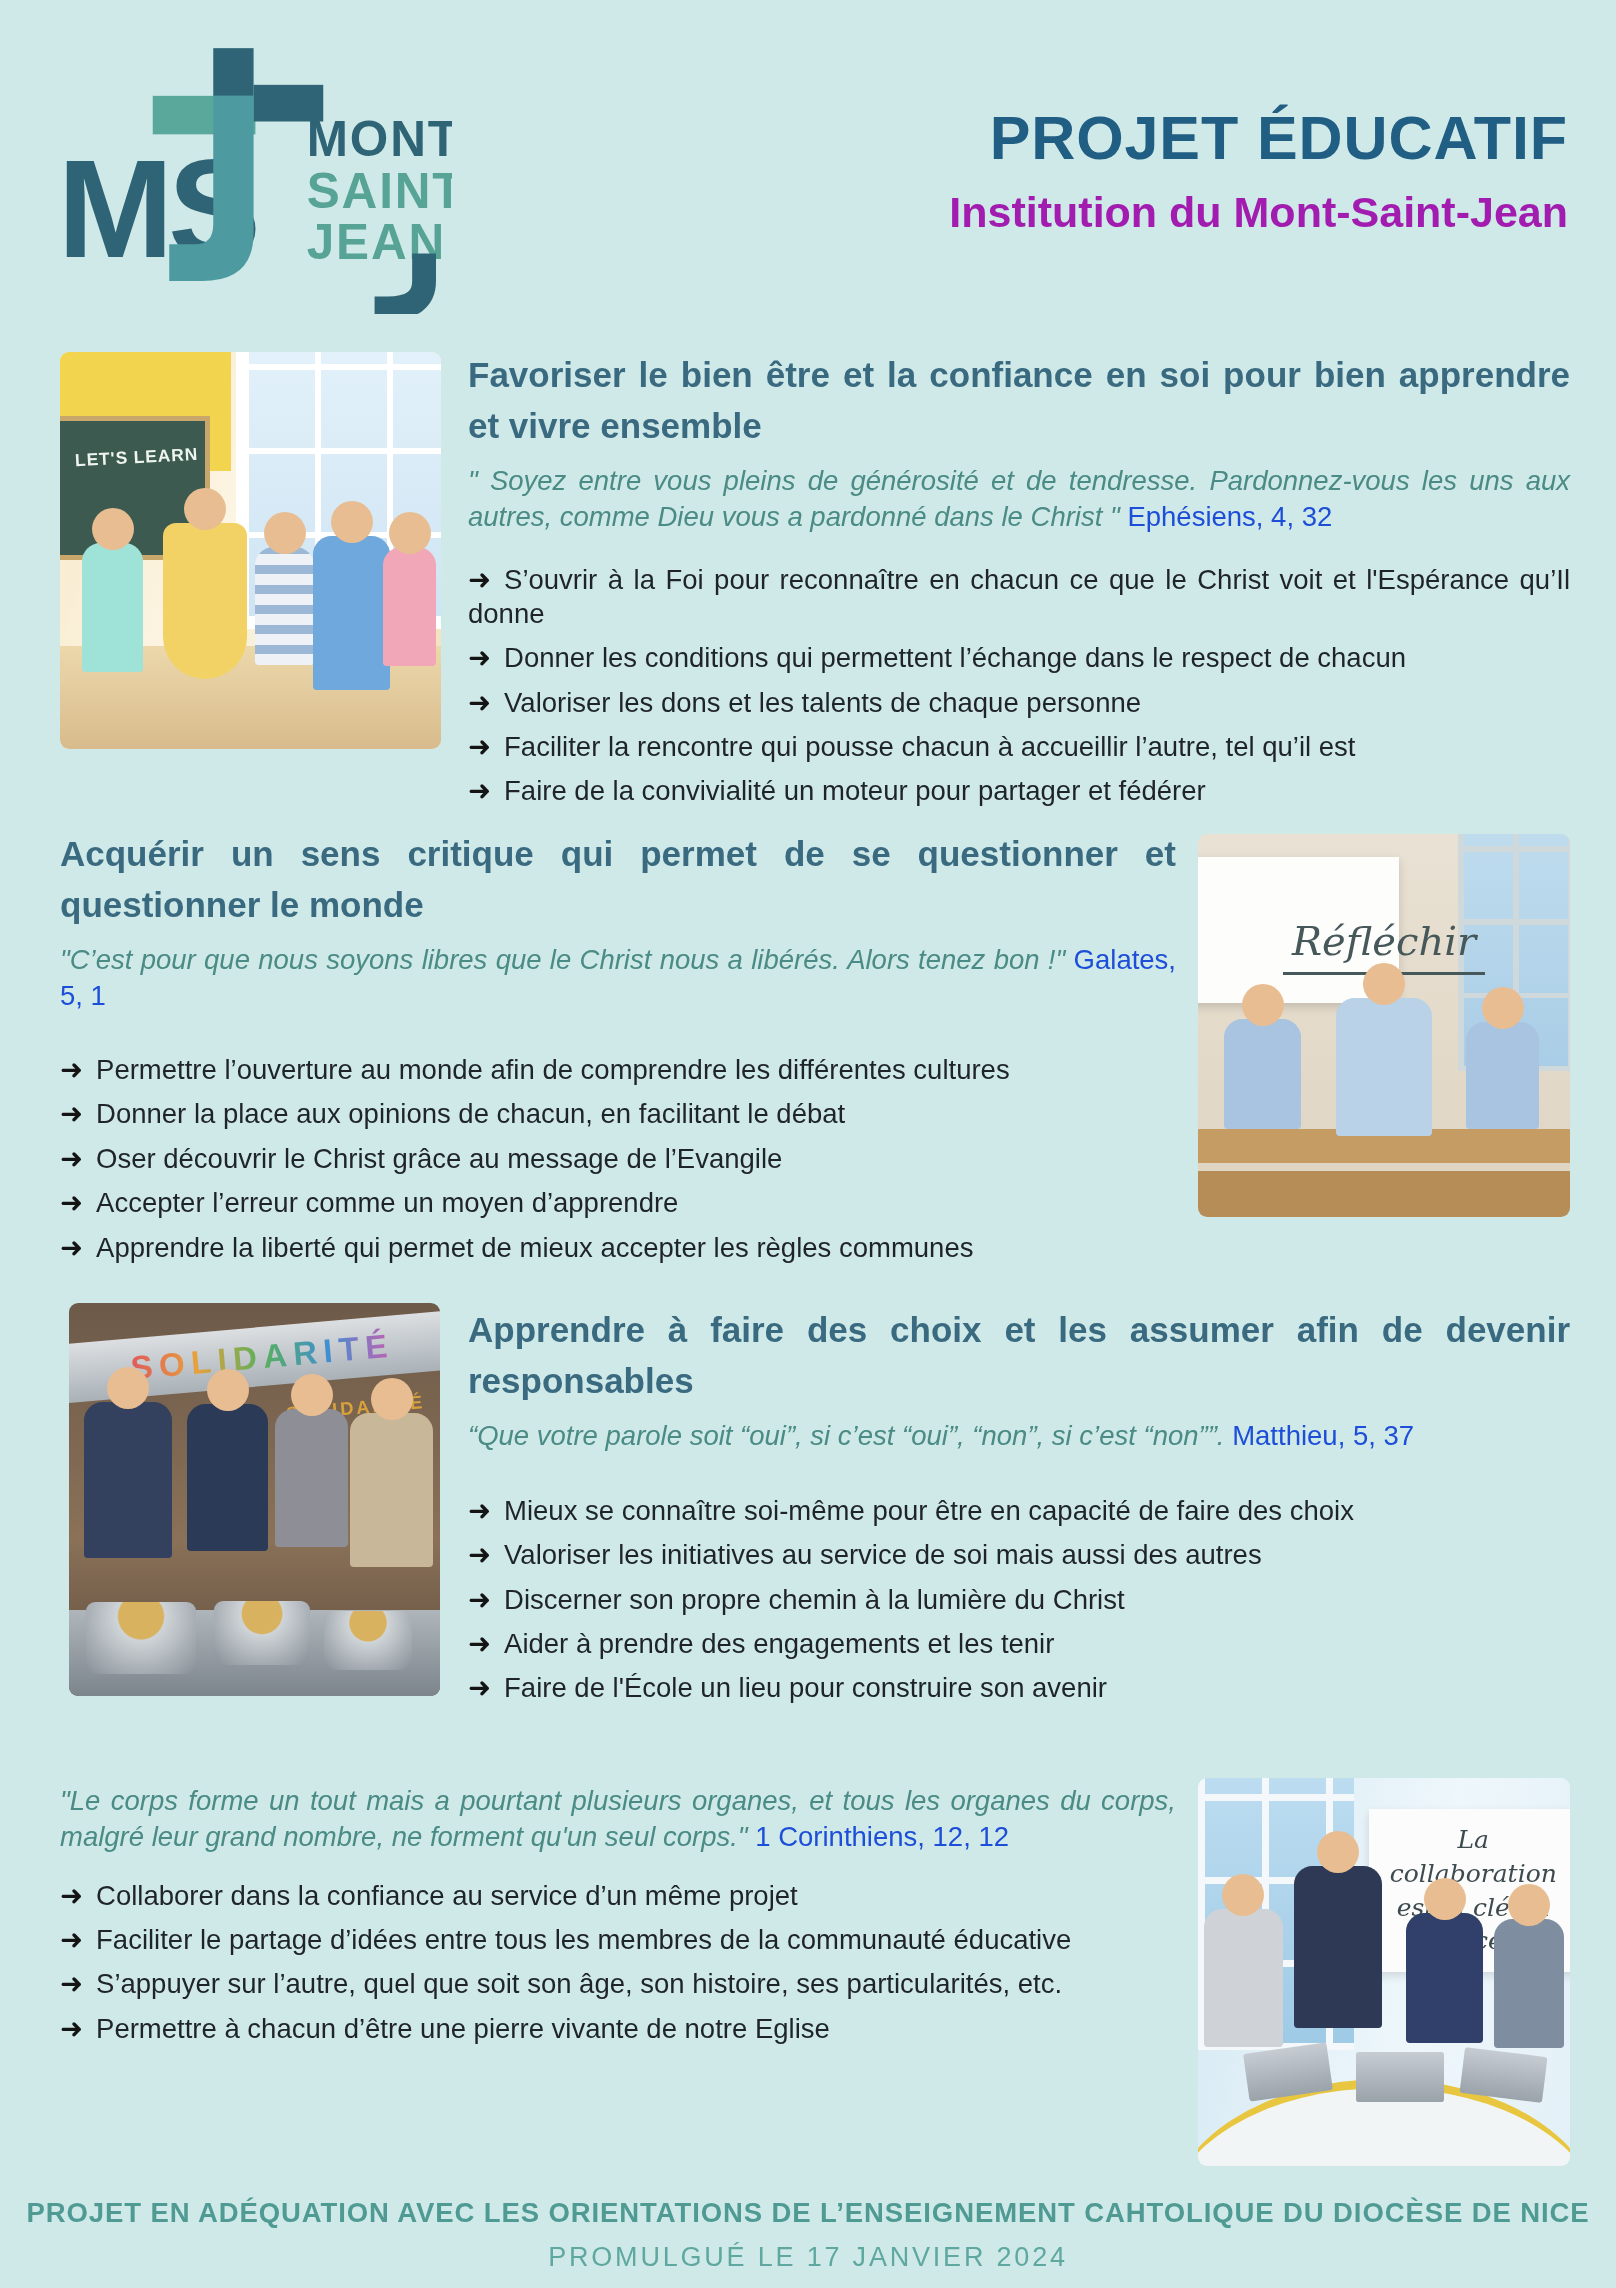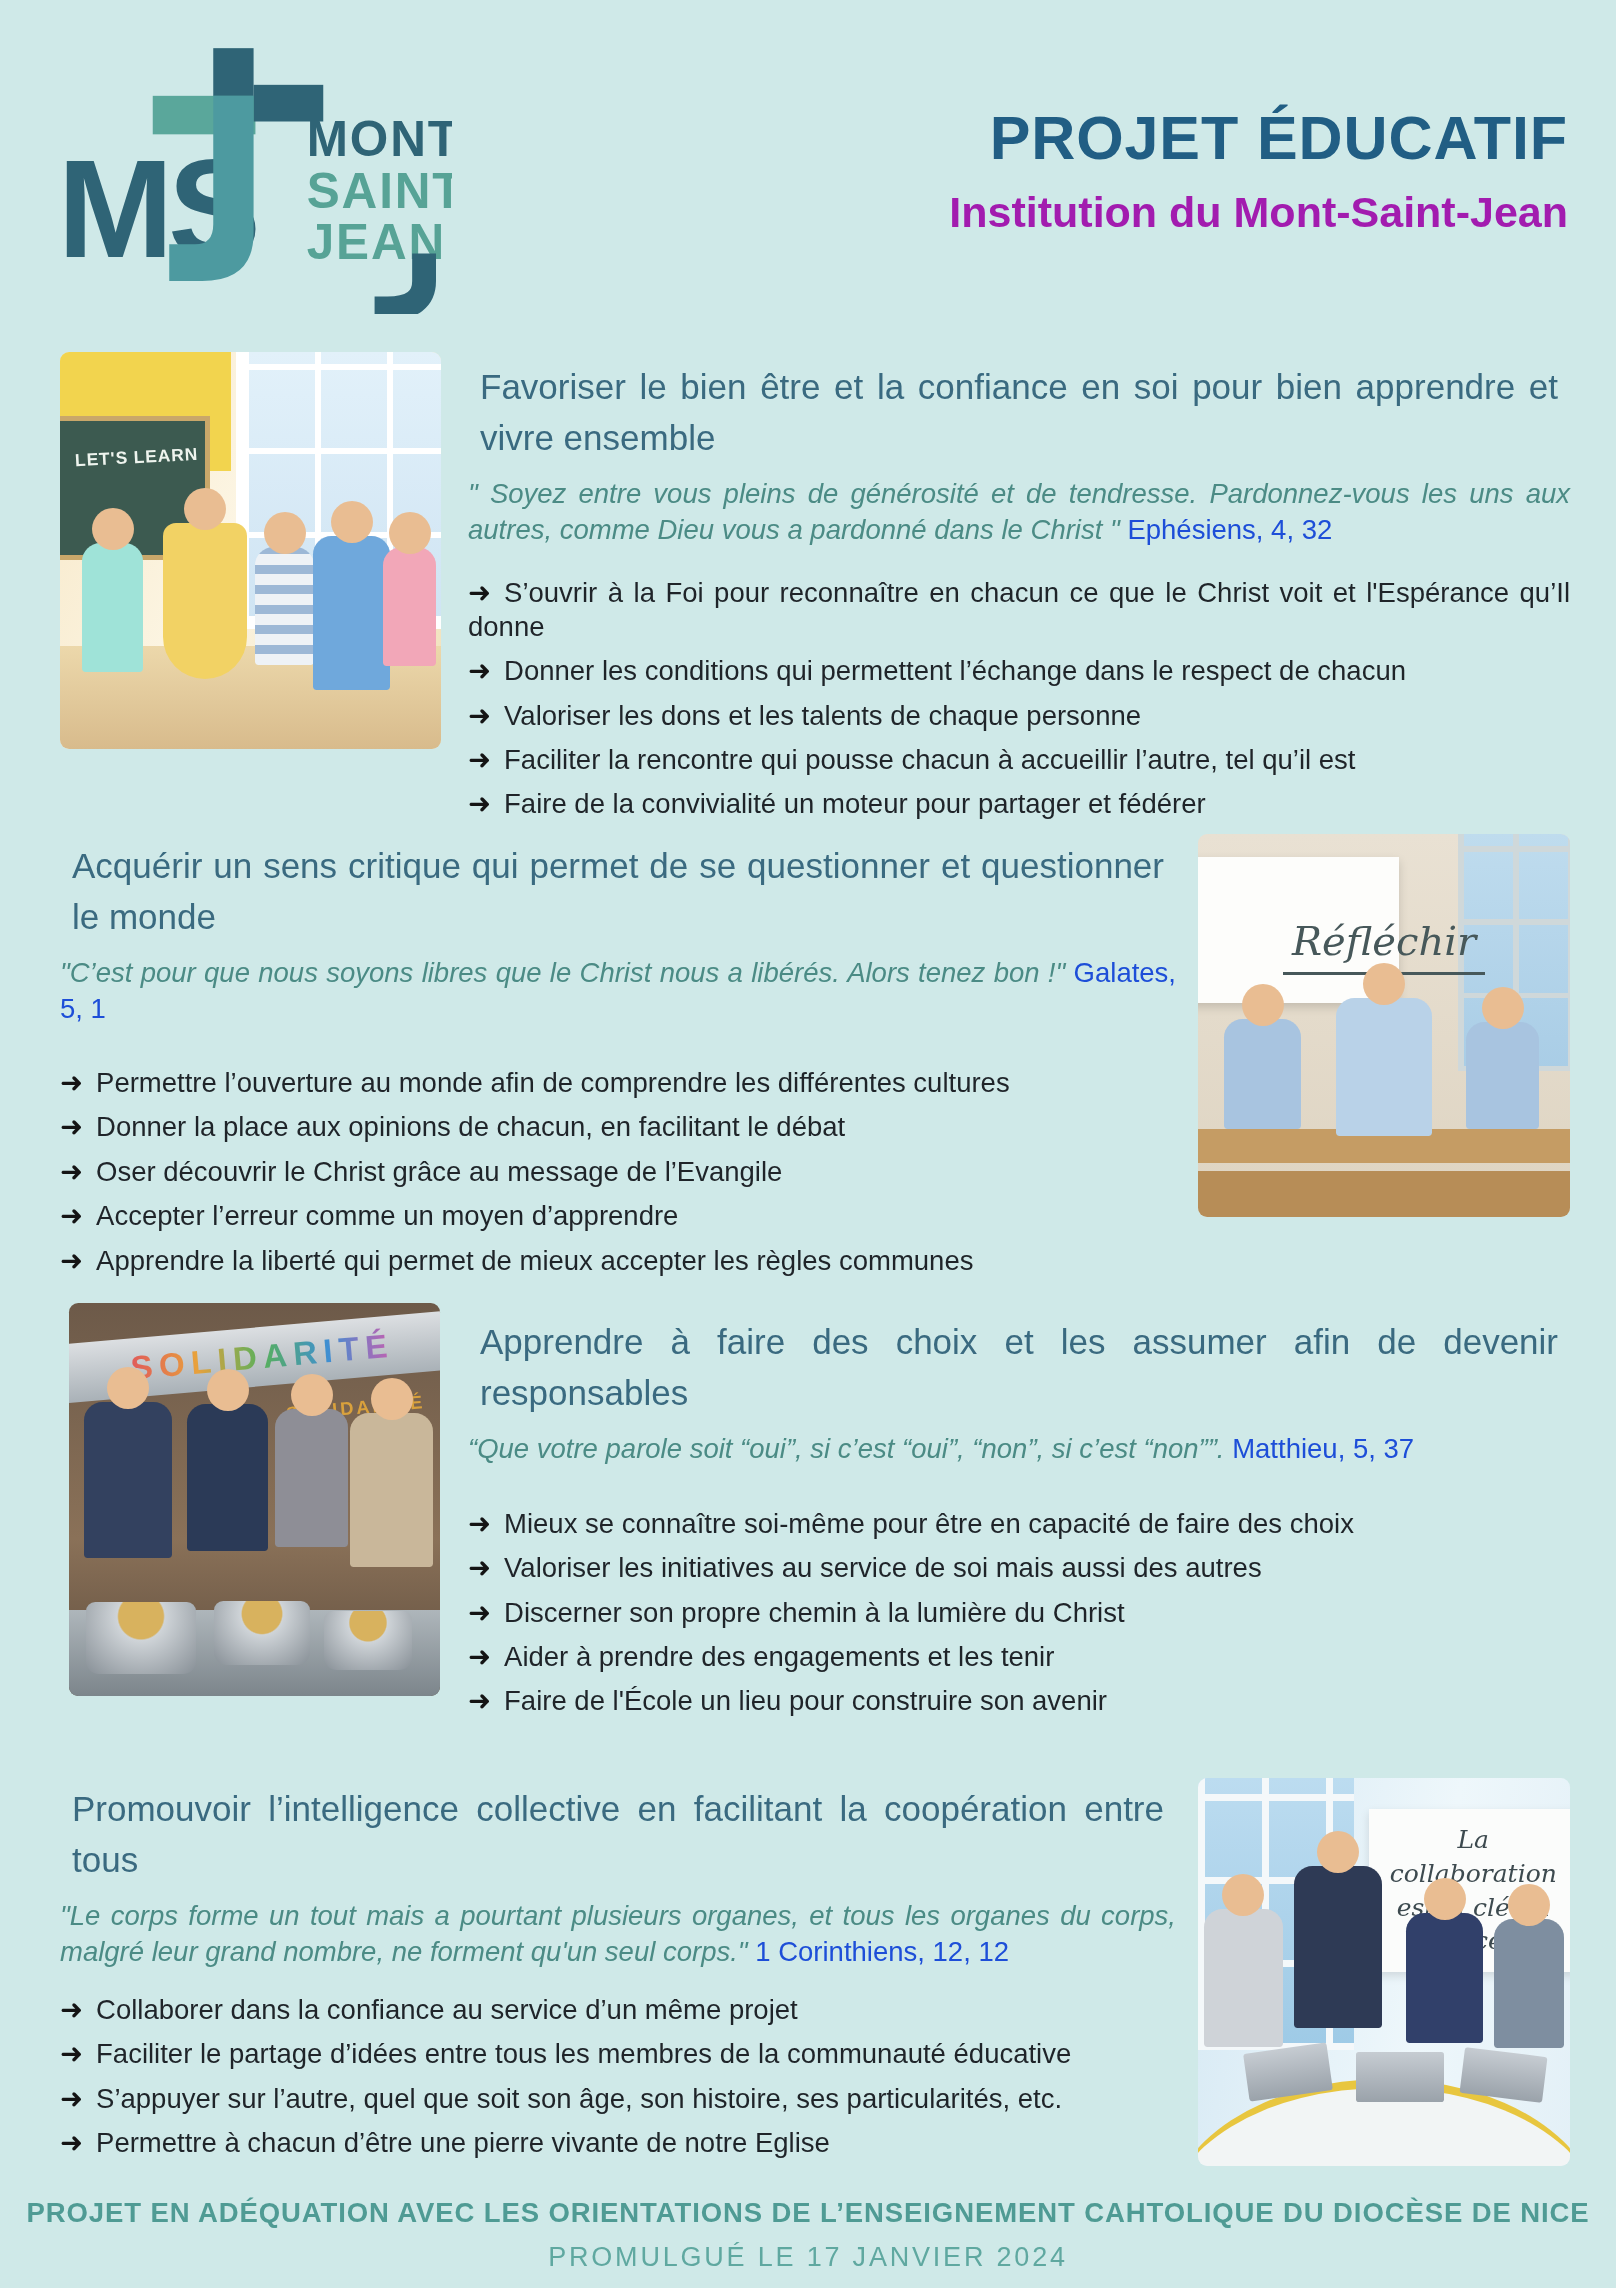"Favoriser le bien être et" .sec-heading { font-weight: normal -> bold; margin: 12px -> 0 }
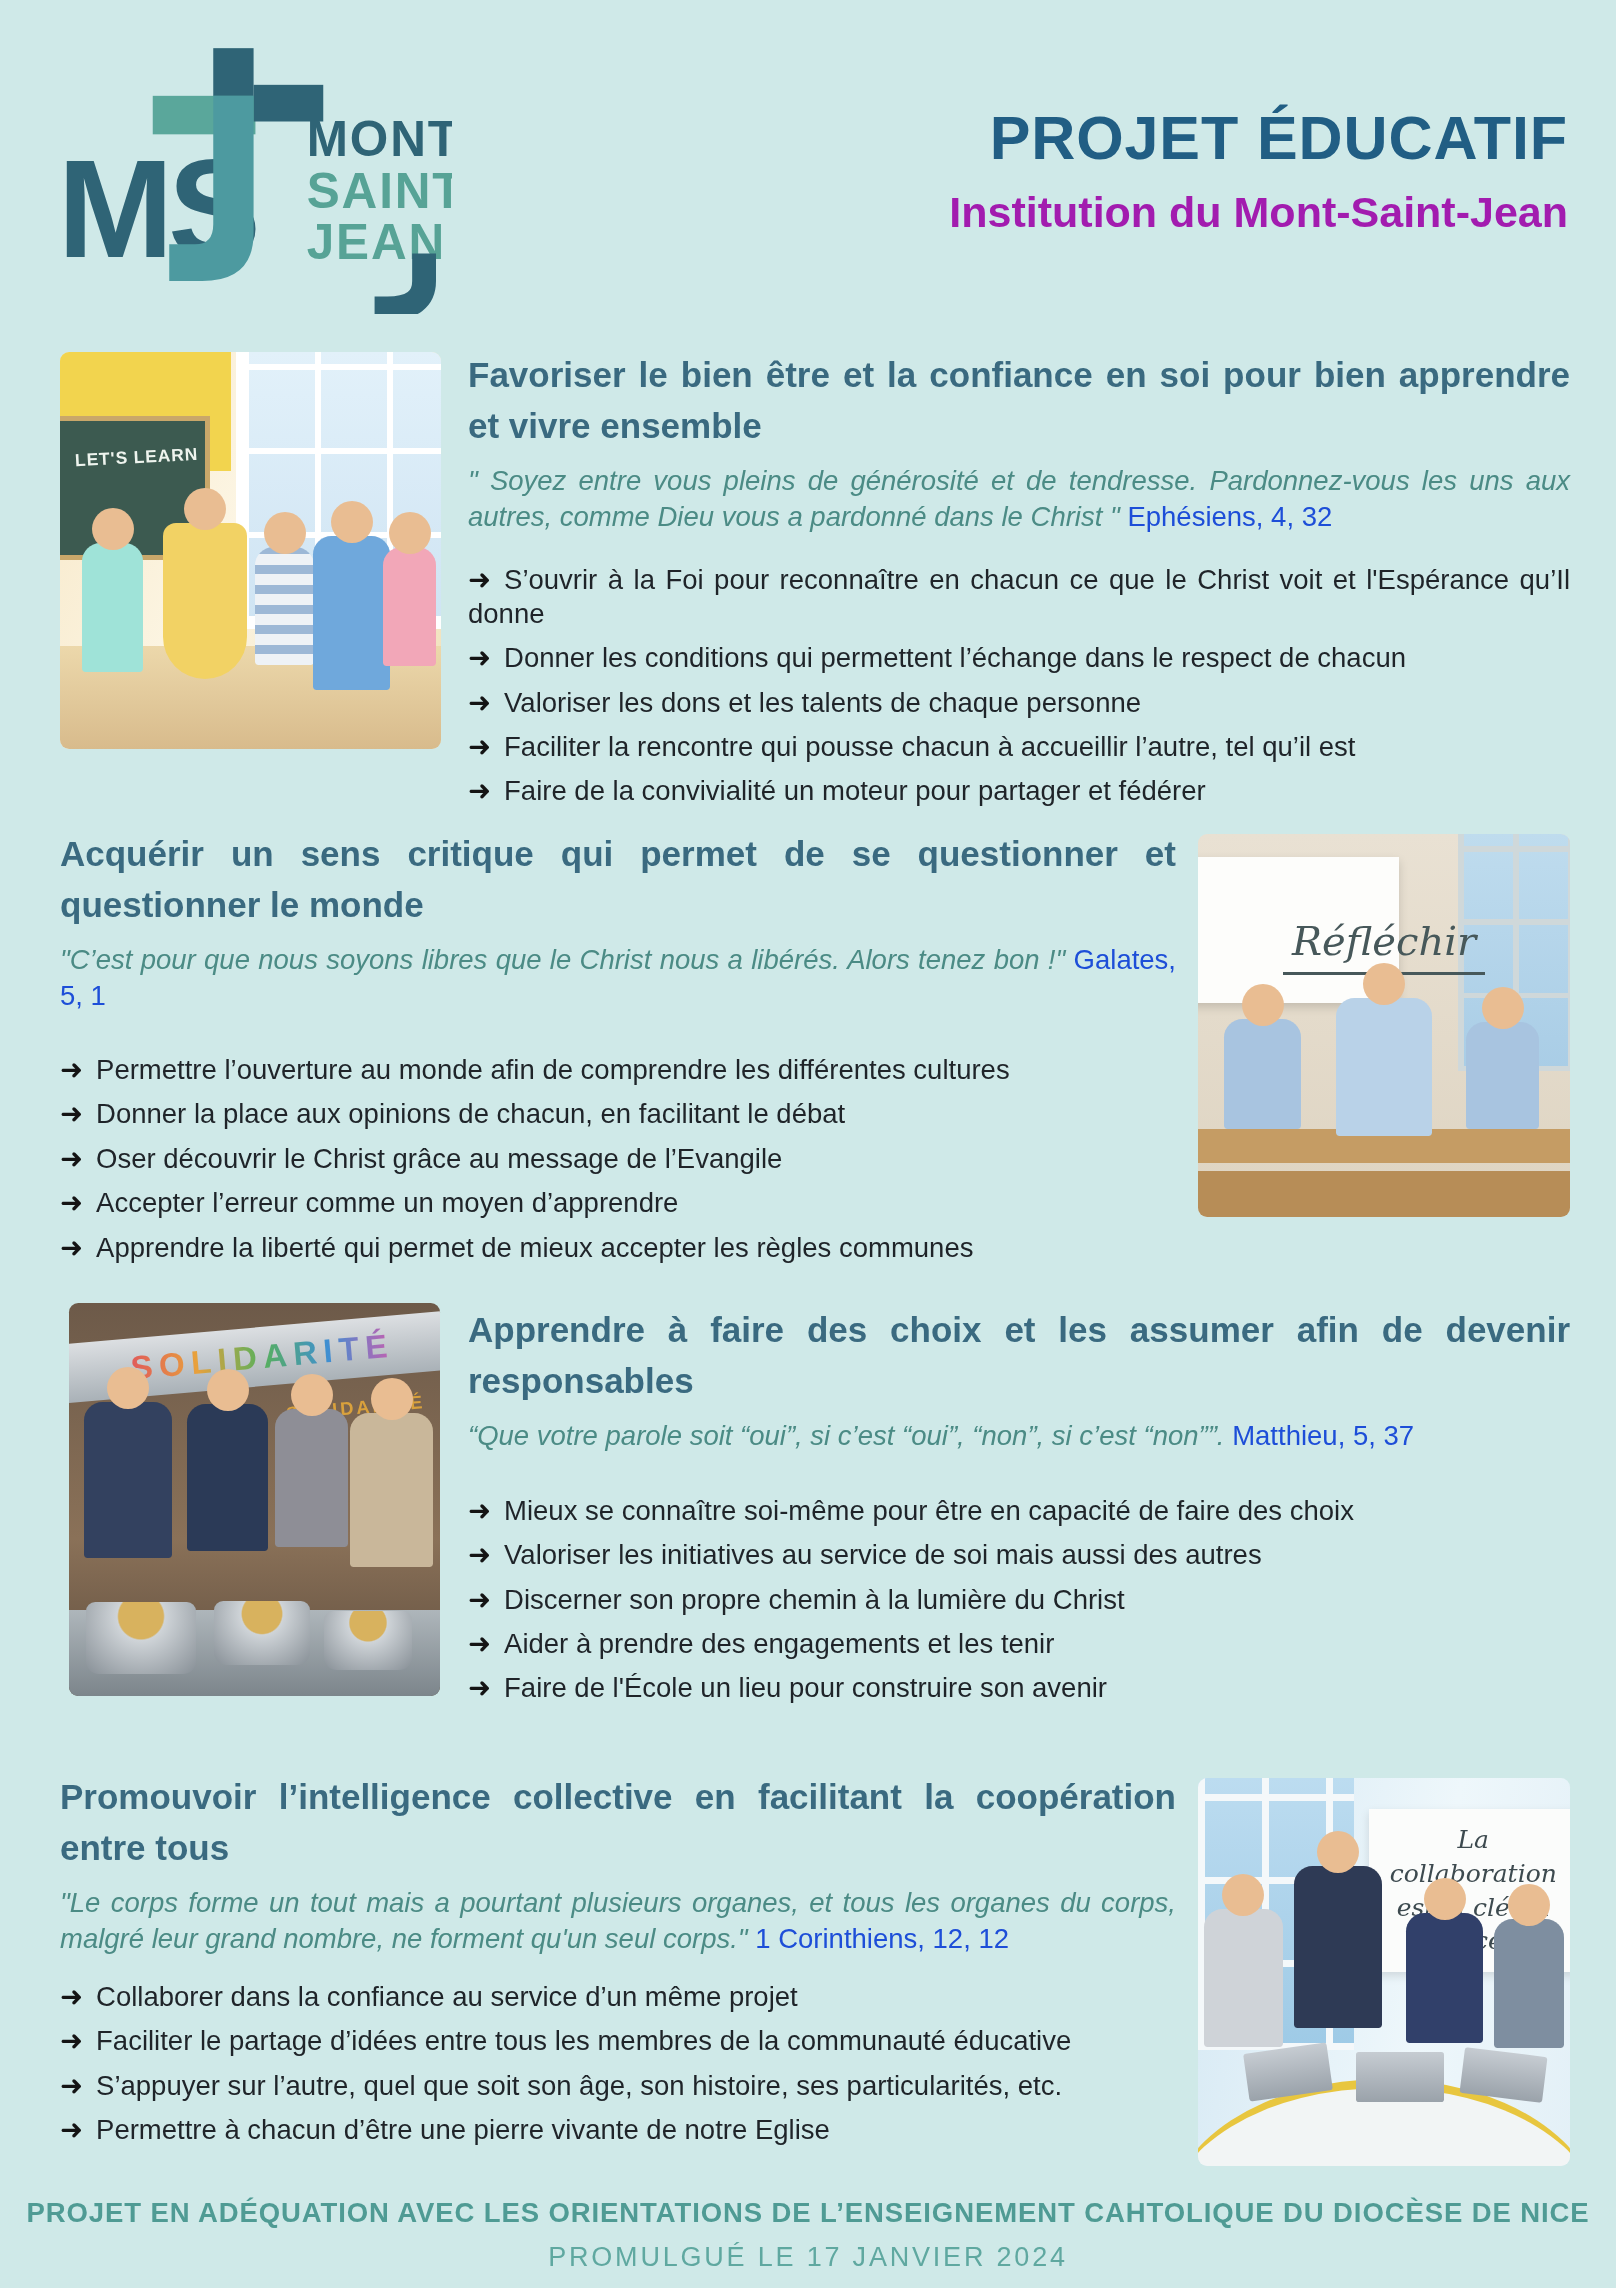"Promouvoir l’intelligence collective en" h2.sec-heading { html: <h2>Promouvoir l’intelligence collective en facilitant la coopération entre tous</h2> -> none }
